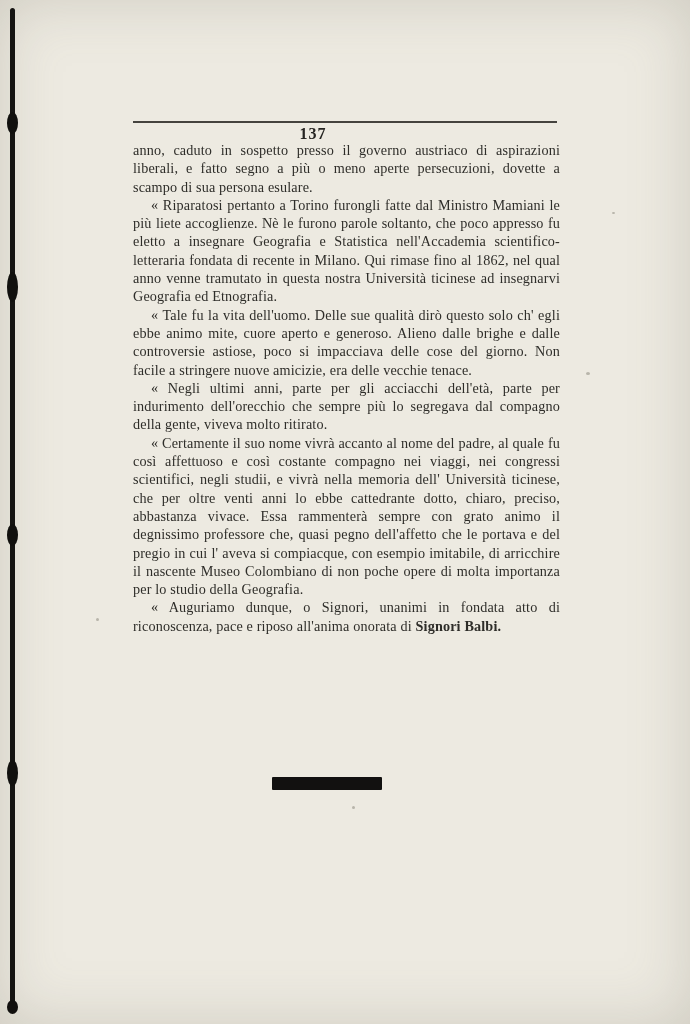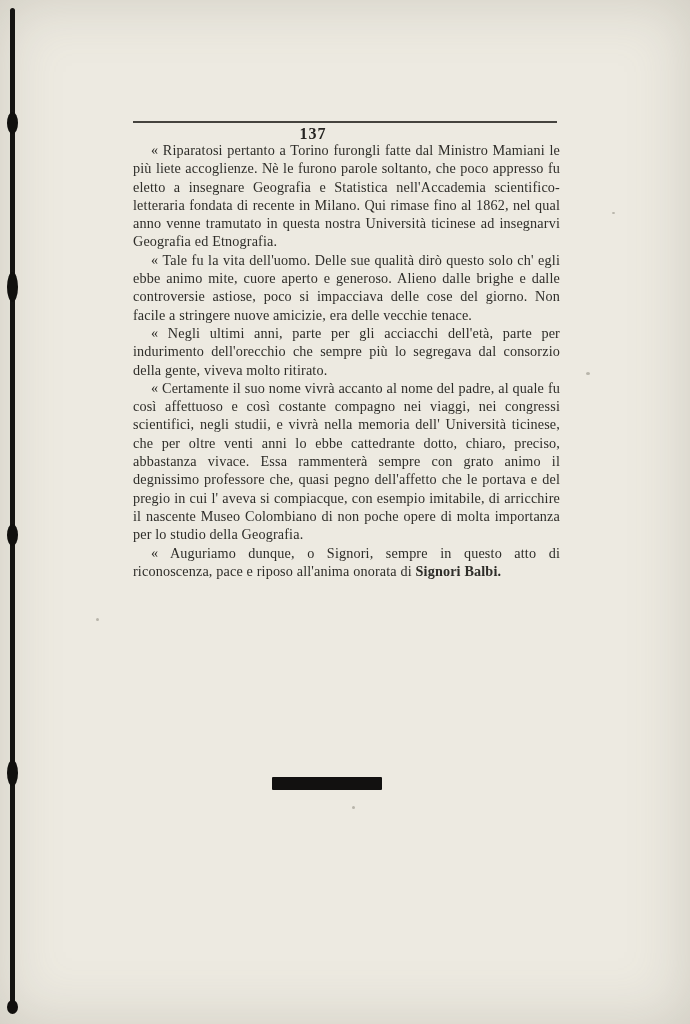"anno, caduto in sospetto presso" p.no-indent { html: none -> <p>anno, caduto in sospetto presso il governo austriaco di aspirazioni liberali, e fatto segno a più o meno aperte persecuzioni, dovette a scampo di sua persona esulare.</p> }
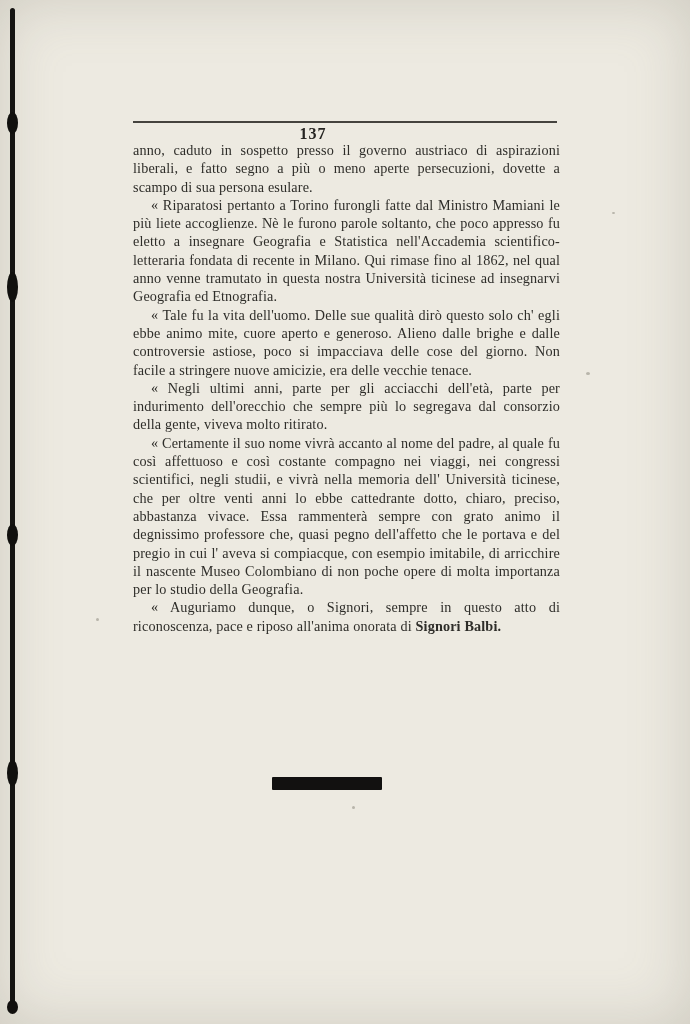"« Negli ultimi anni, parte" p { text: consorzio -> compagno }
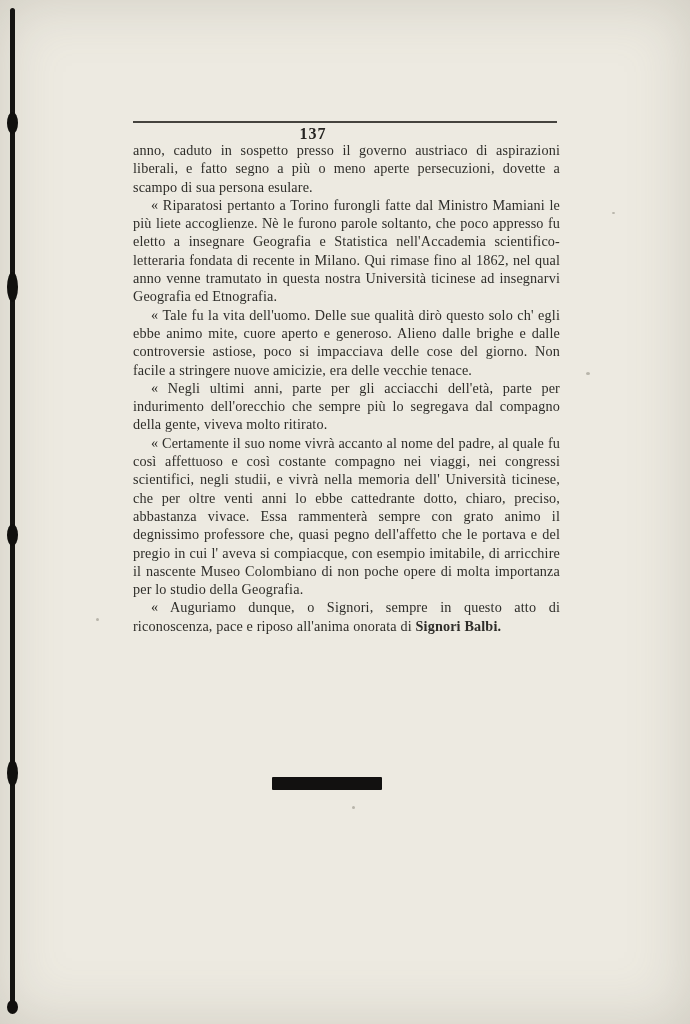"« Auguriamo dunque, o Signori," span { text: sempre in questo -> unanimi in fondata }
